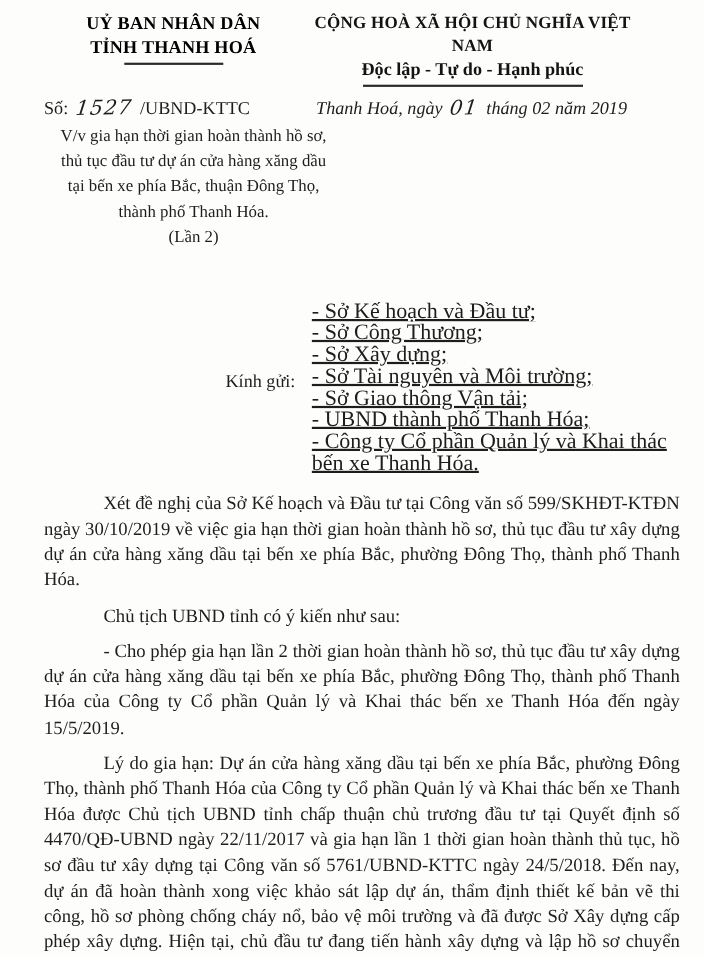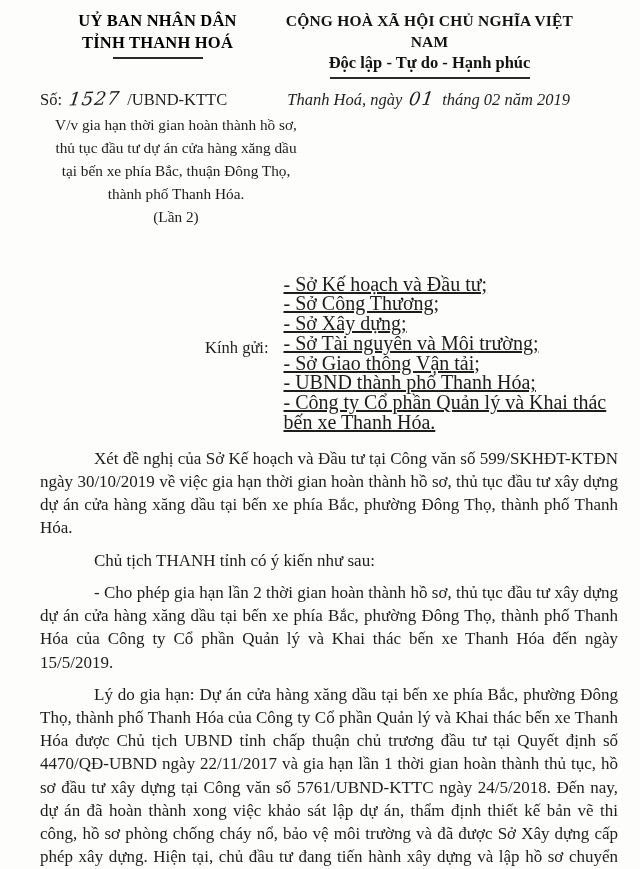"Chủ tịch THANH tỉnh có" p { text: THANH -> UBND }
